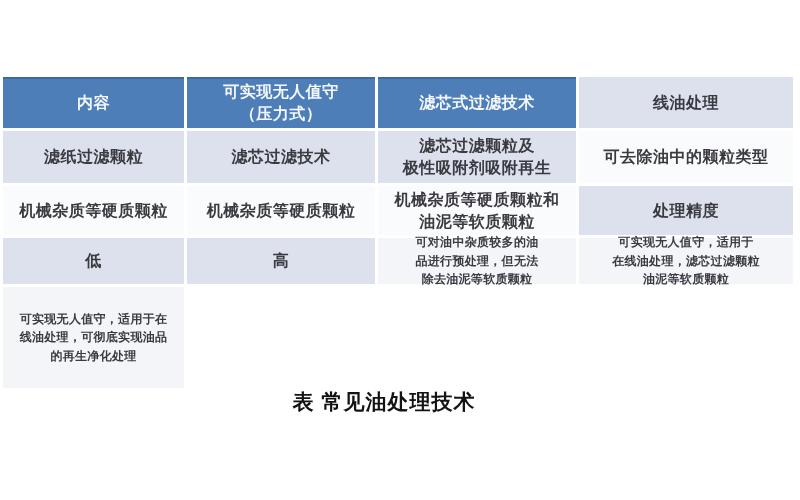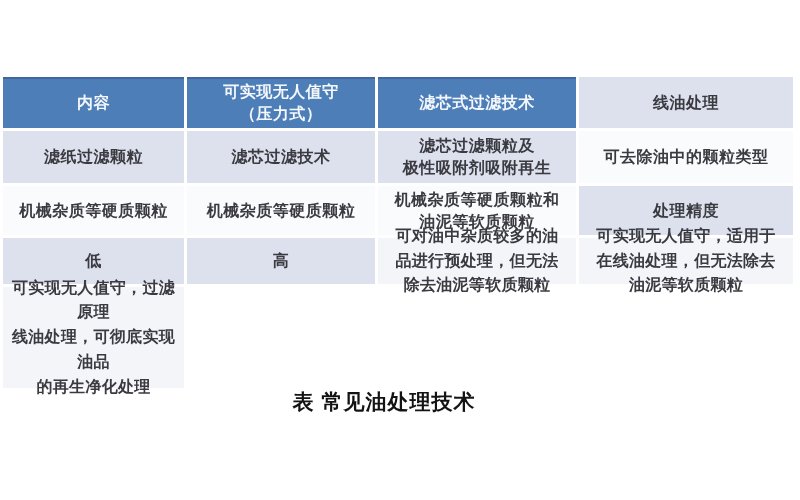"可对油中杂质较多的油" .cell.small { font-size: 16px -> 12px }
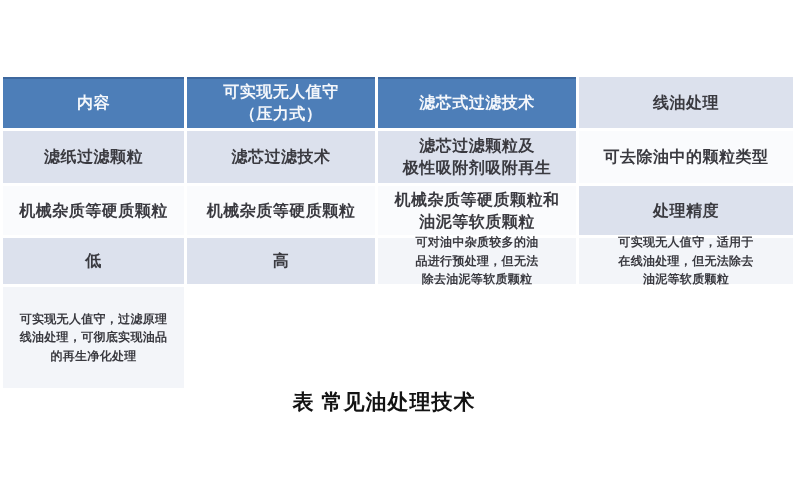"可实现无人值守，适用于" div.cell { text: 但无法除去 -> 滤芯过滤颗粒 }
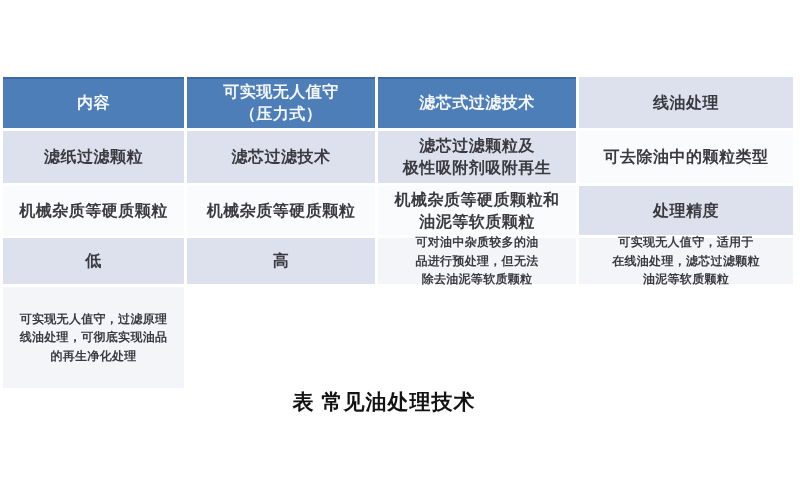"可实现无人值守，过滤原理" div.cell { text: 过滤原理 -> 适用于在 }
